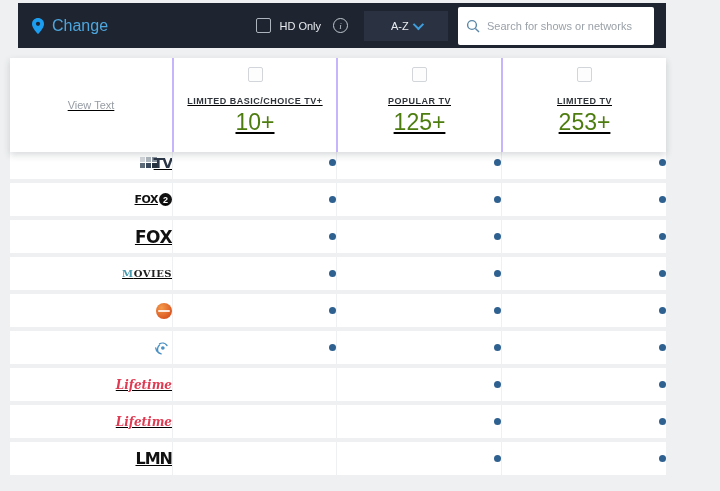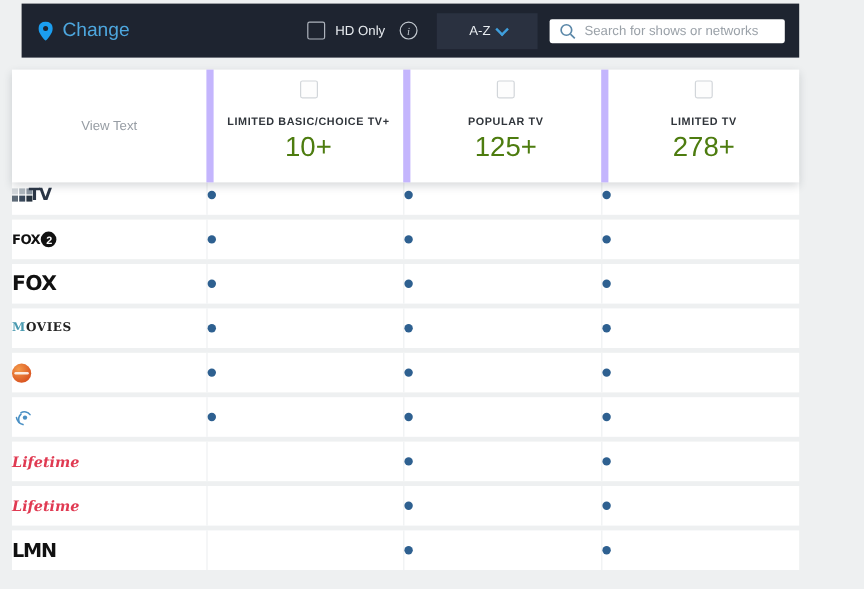"Search for shows or networks" .search-box { height: 20px -> 38px }
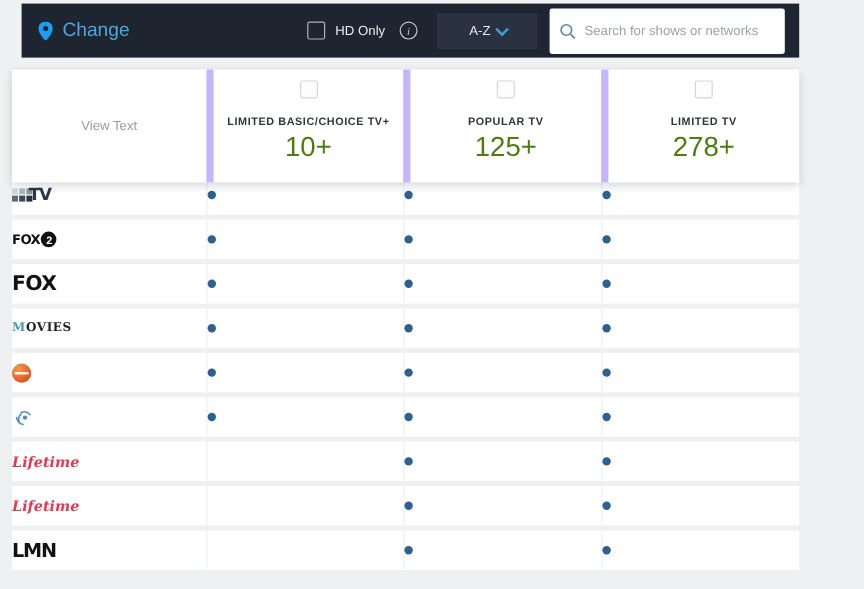"View Text" .grid4 { text-decoration: none -> underline }
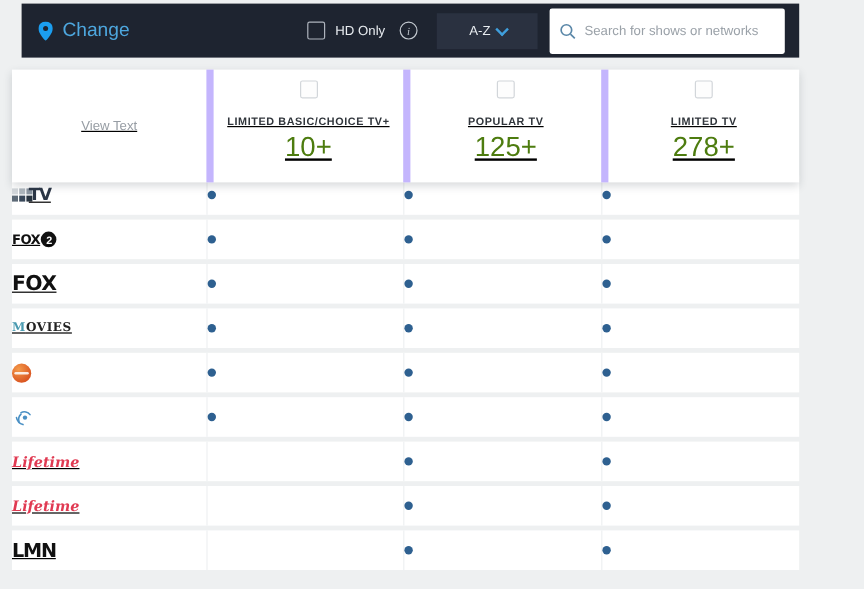"LIMITED BASIC/CHOICE TV+" .pkg-card .col { border-left: 6px solid #c4b5fd -> 2px solid #c4b5fd }
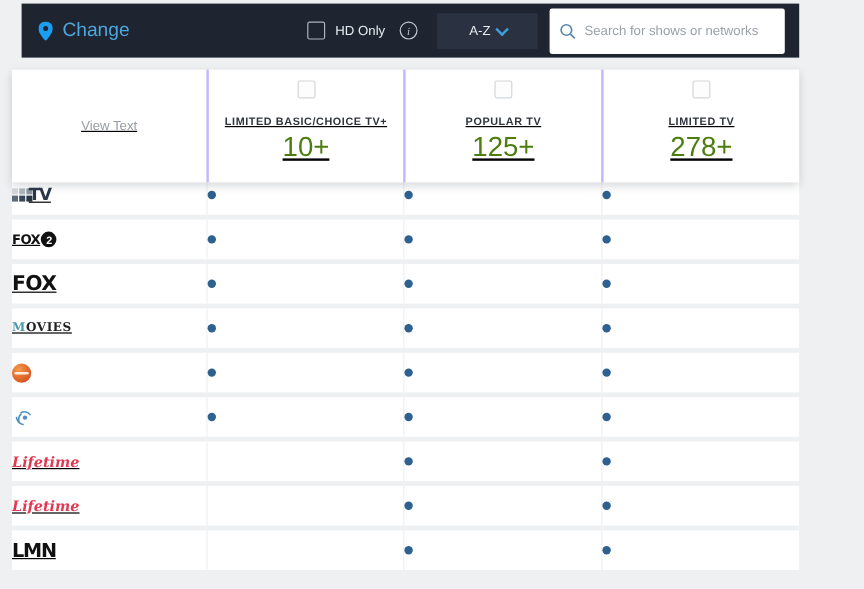"278+" span.pkg-count { text: 278+ -> 253+ }
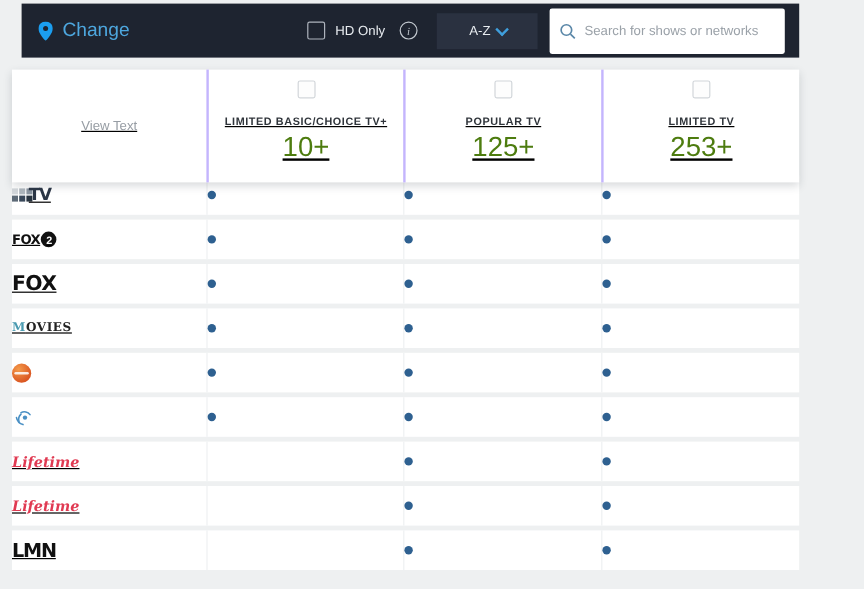"TV" .cell { justify-content: flex-start -> flex-end }
